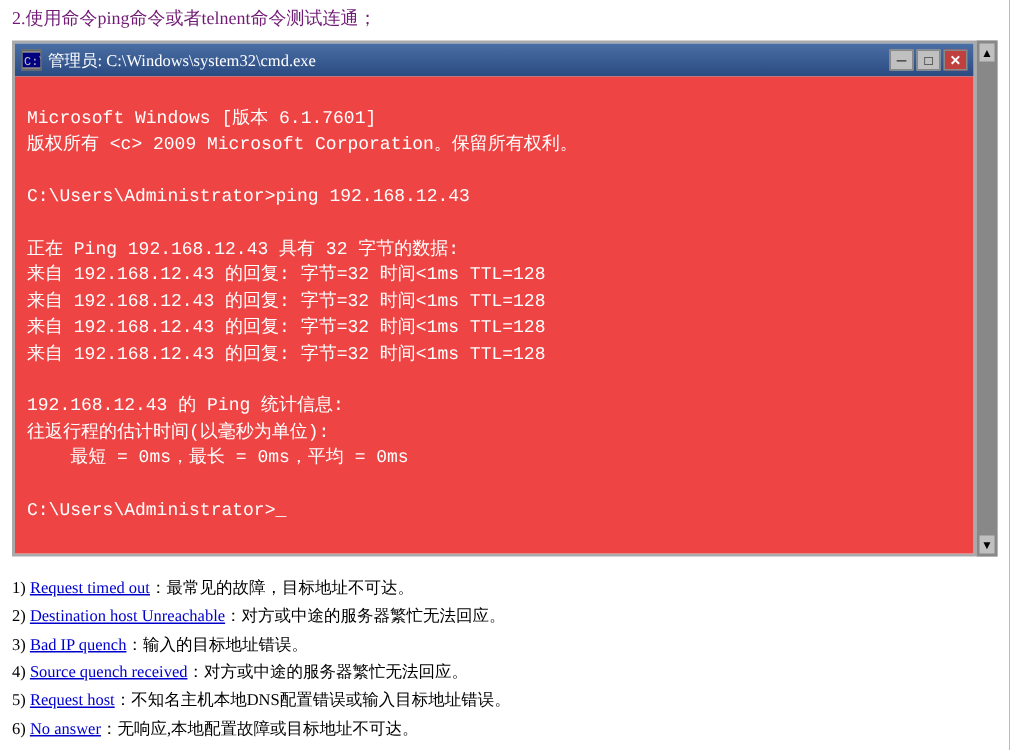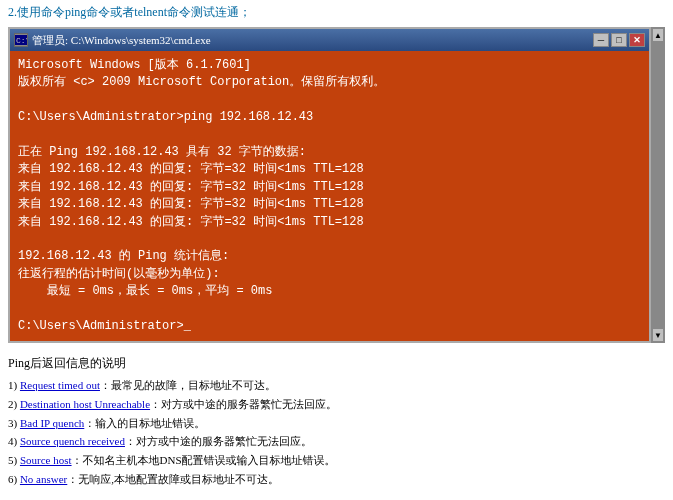"2.使用命令ping命令或者telnent命令测试连通；" .top-instruction { color: #0369a1 -> #701a75 }
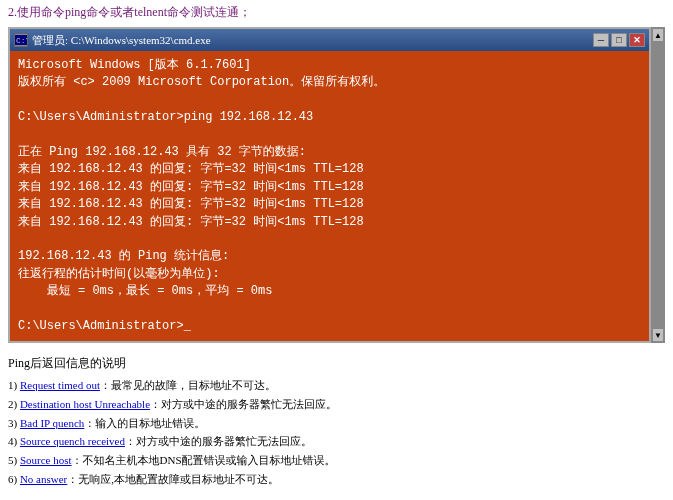"Microsoft Windows [版本 6.1.7601]" .cmd-body { background: #c2410c -> #ef4444; padding: 6px 8px -> 20px 8px }
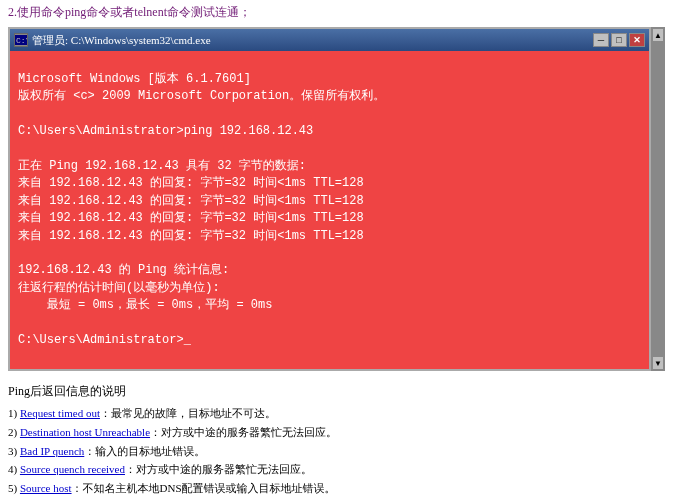"Ping后返回信息的说明" div.info-title { html: <div>Ping后返回信息的说明</div> -> none }
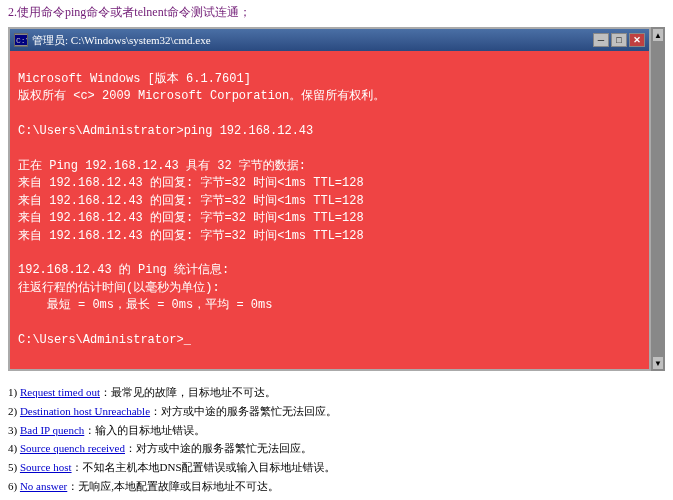"Source host" span.link { text: Source -> Request }
